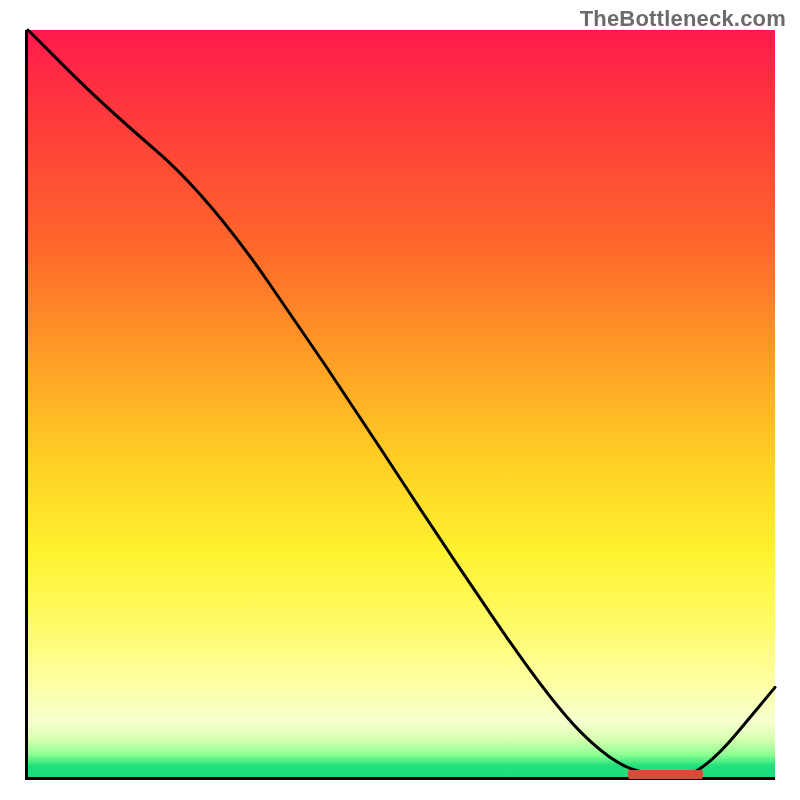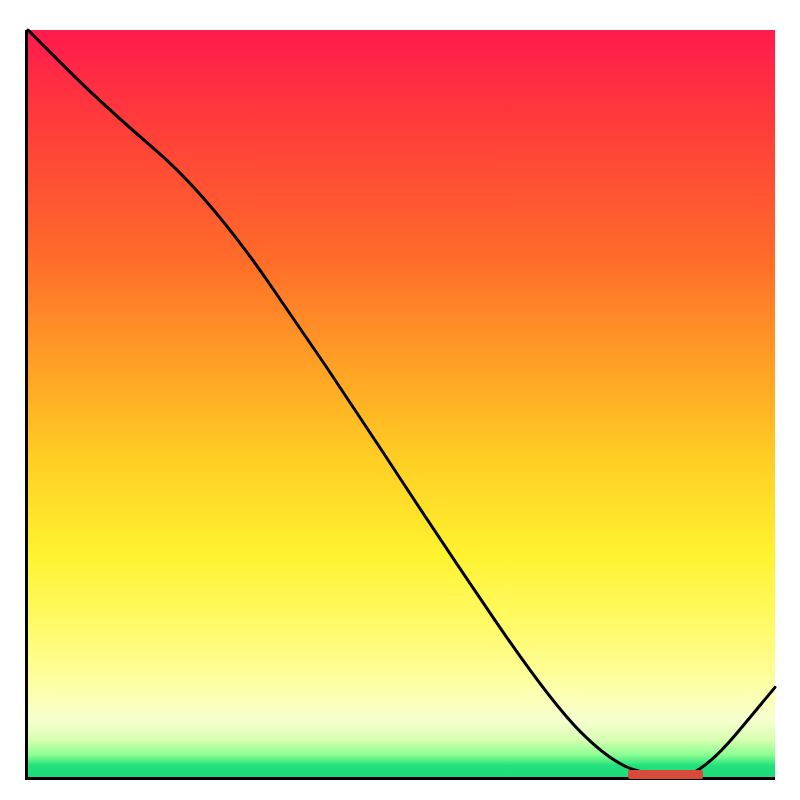"TheBottleneck.com" div.attribution { html: none -> <div>TheBottleneck.com</div> }
